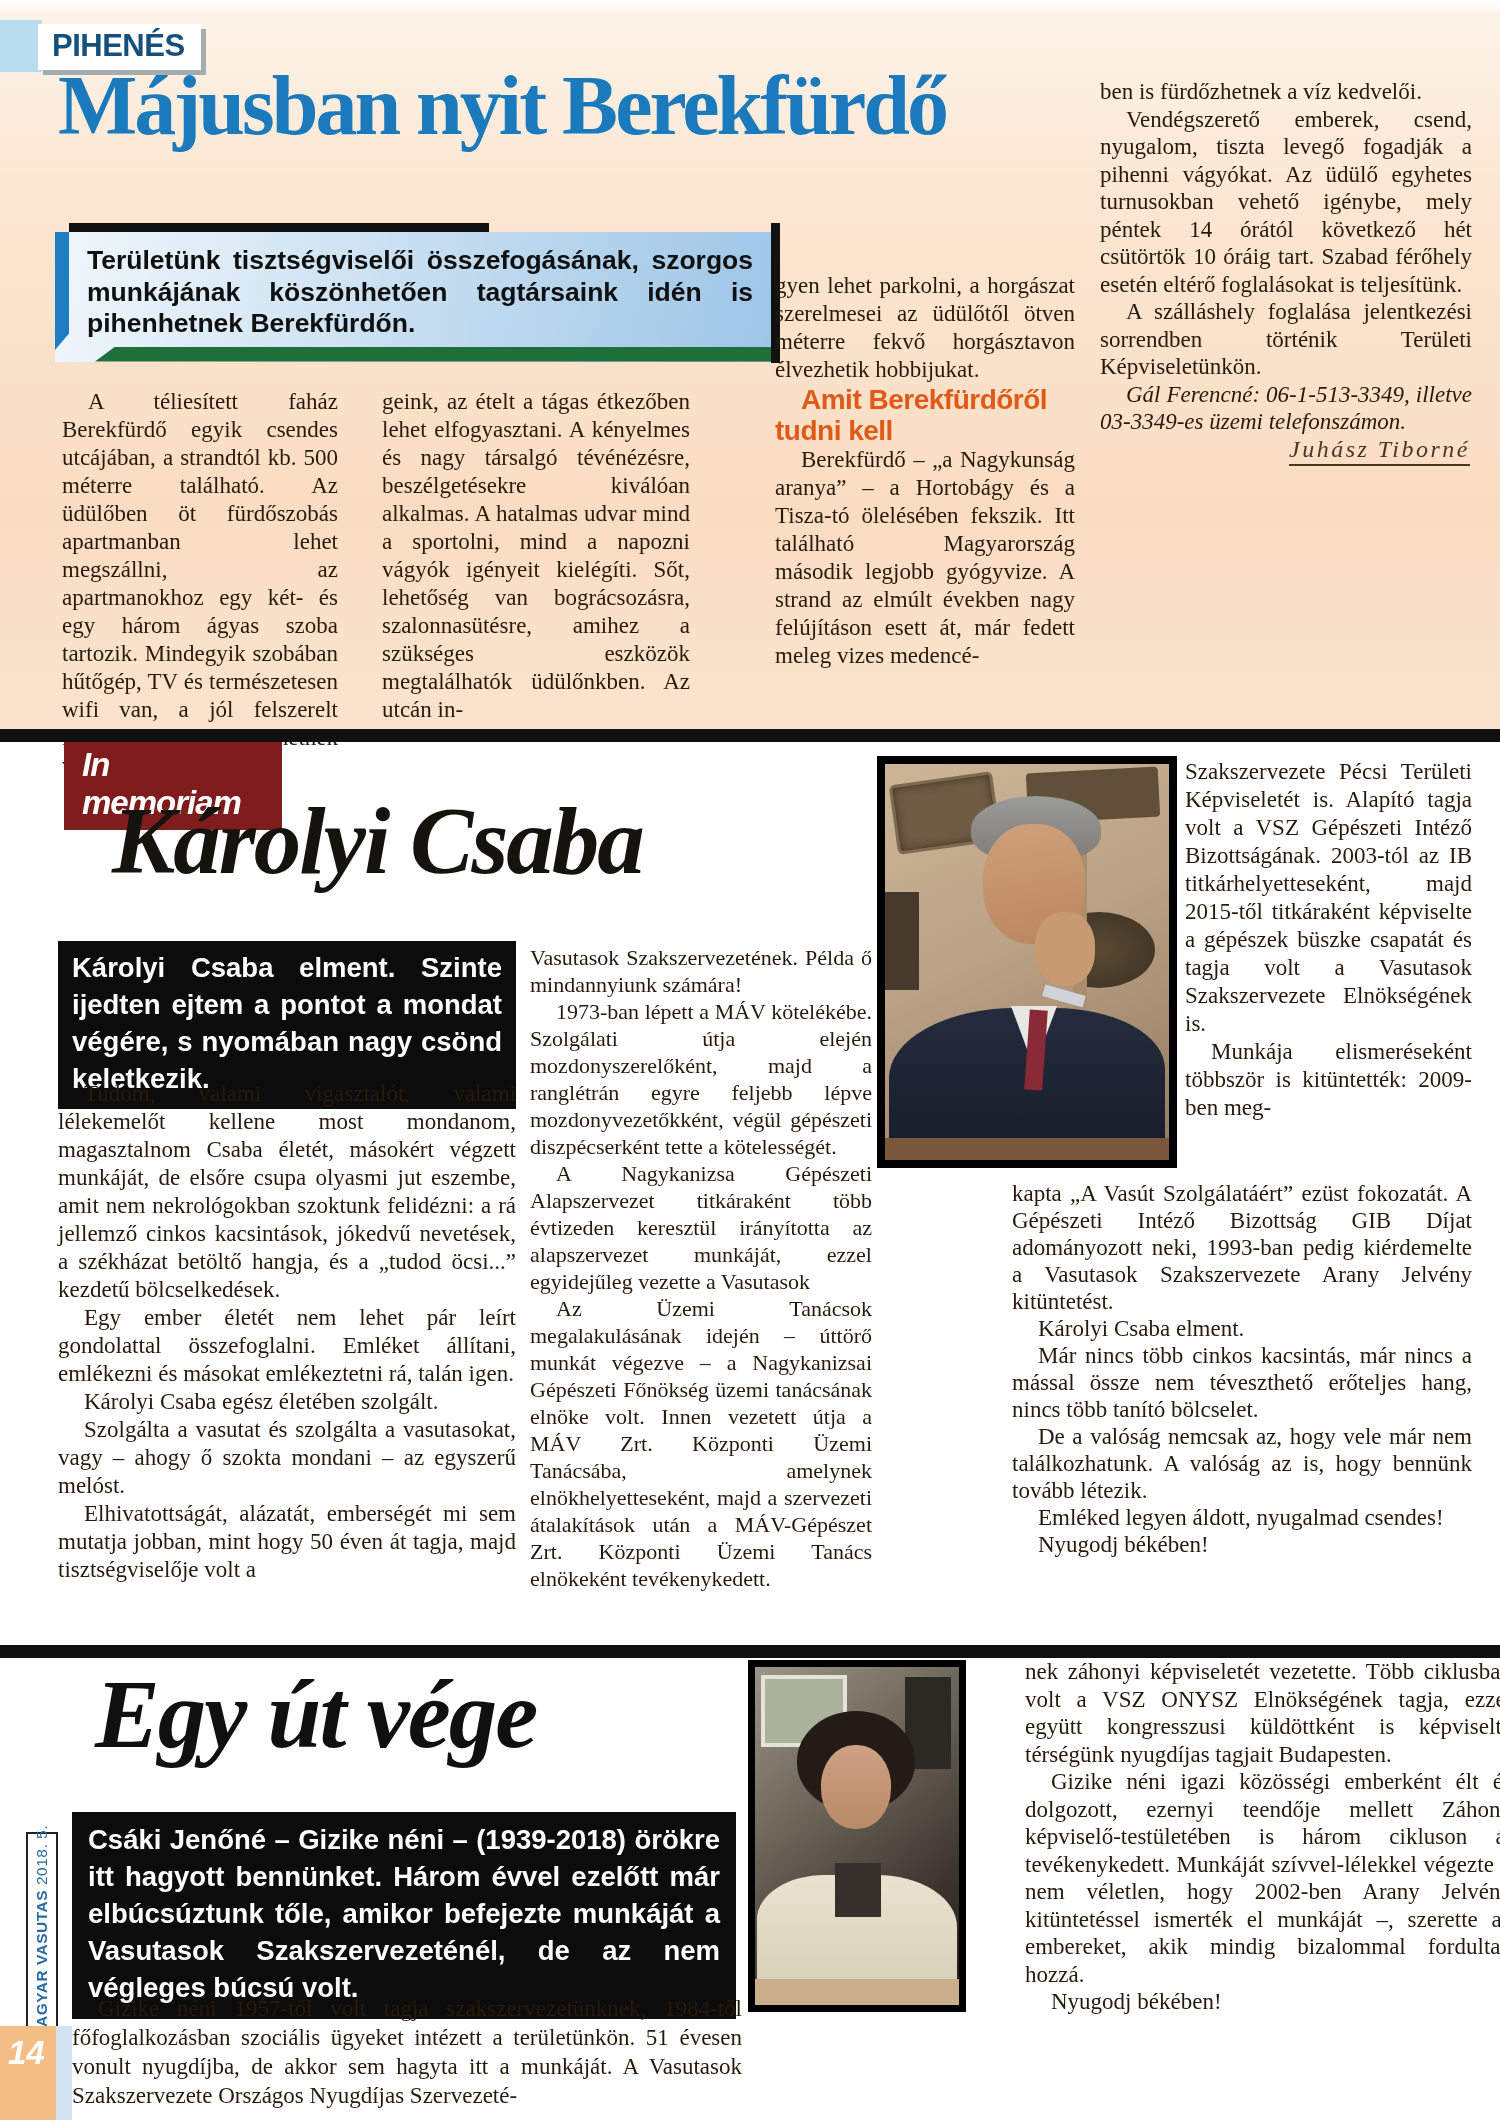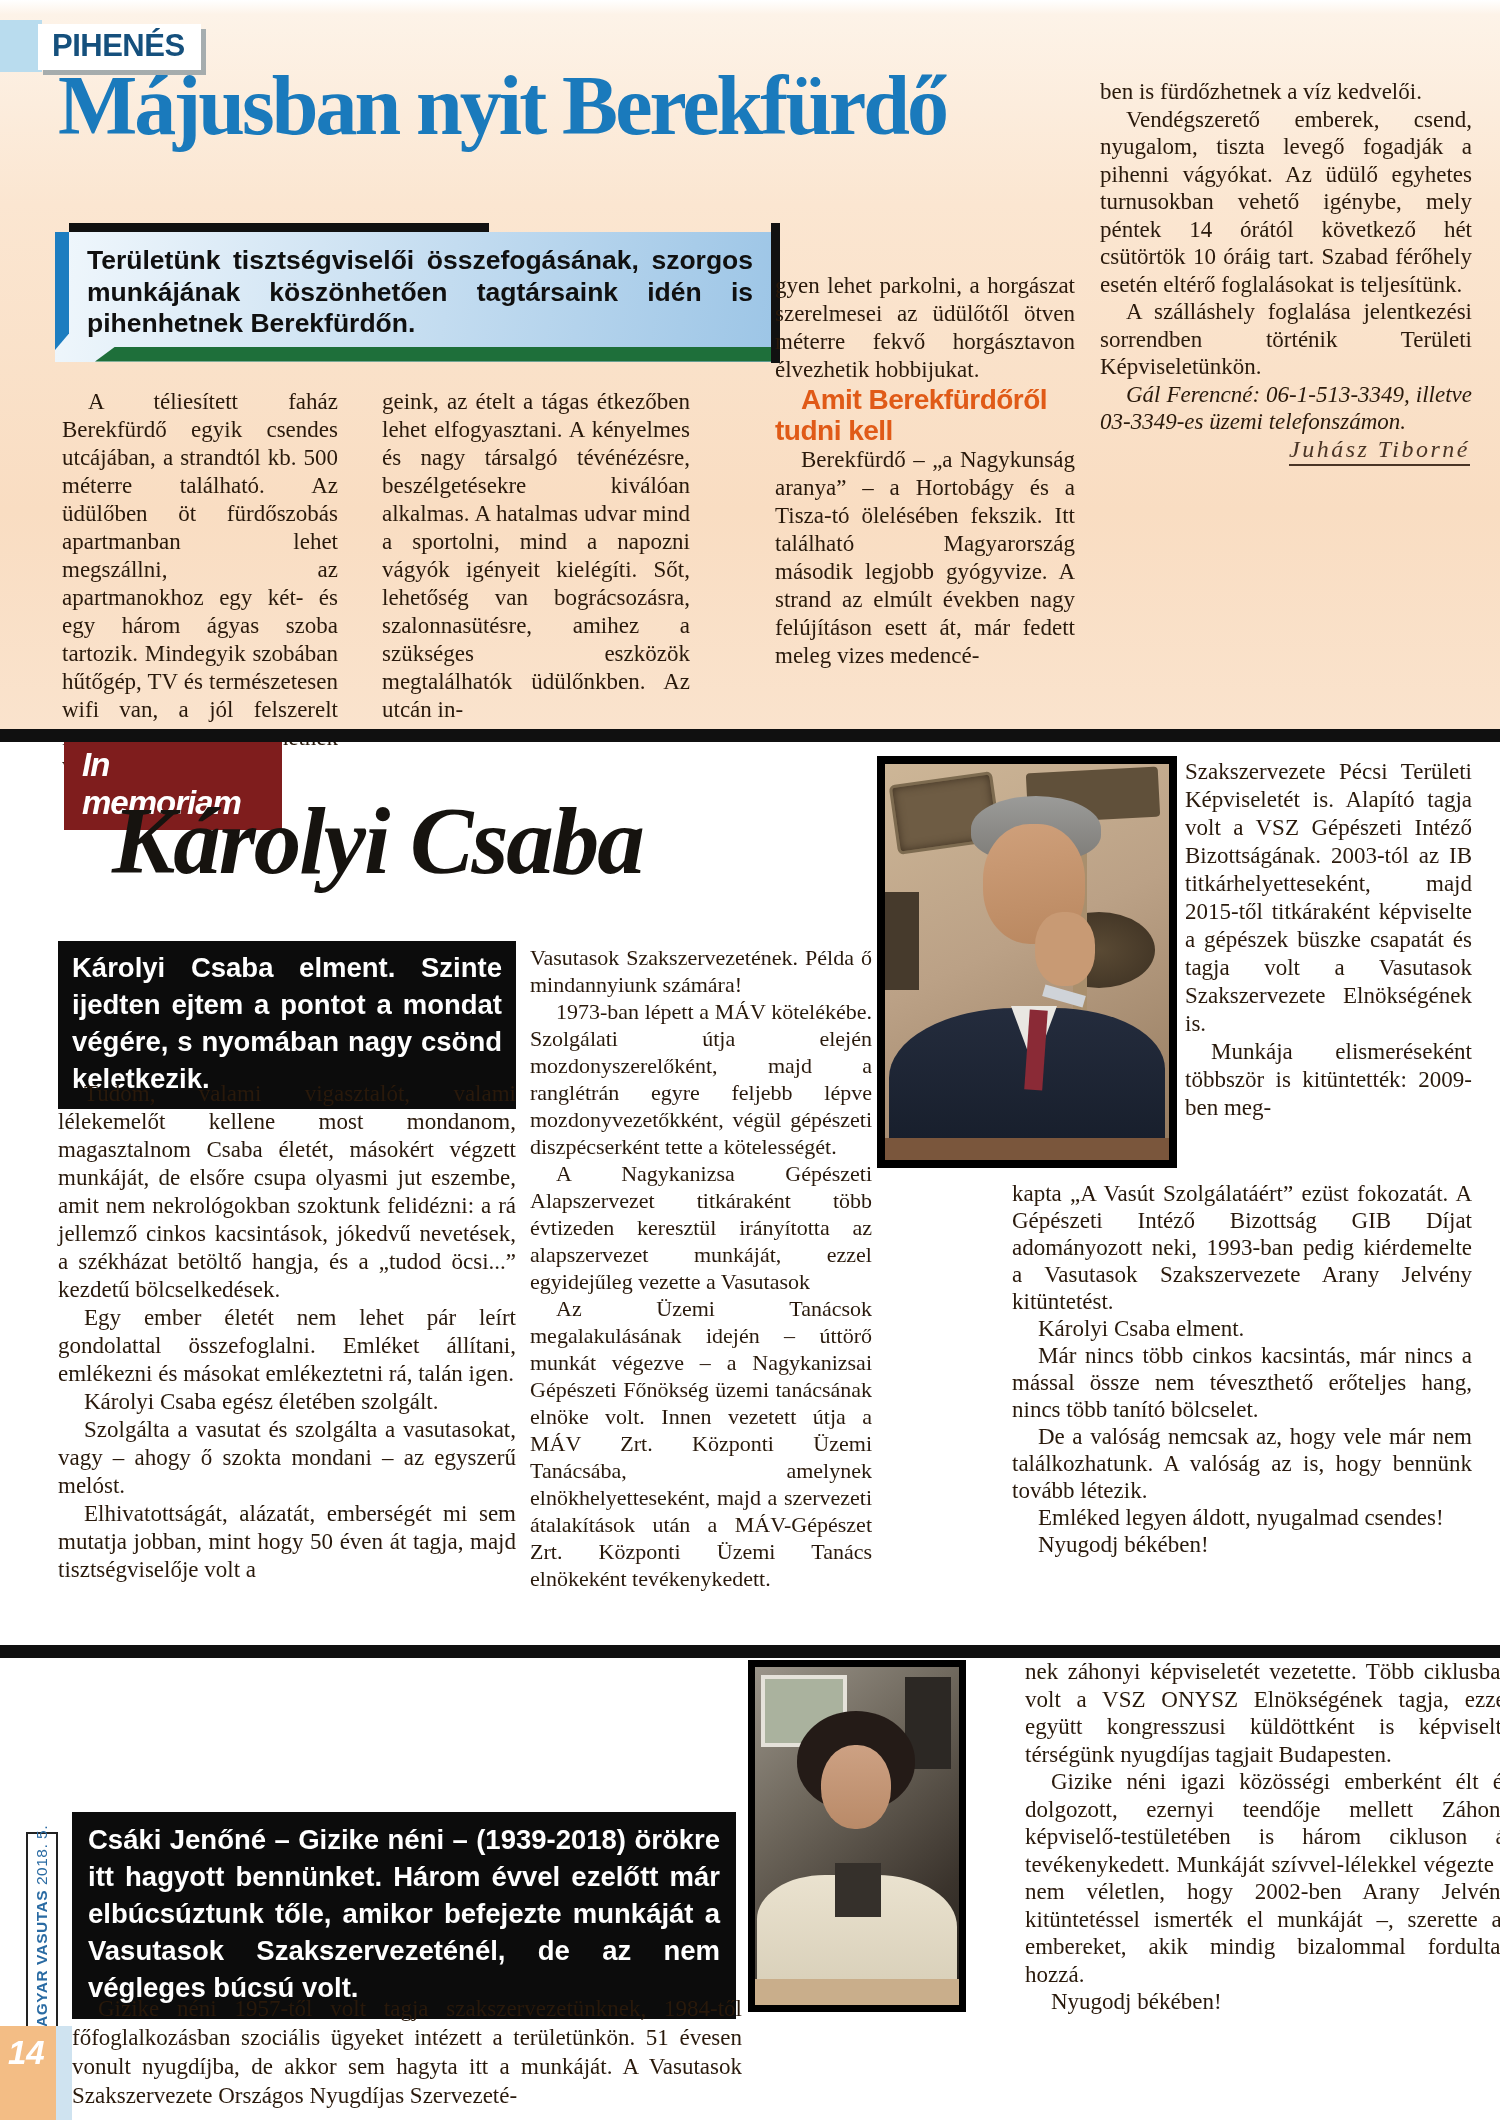"Egy út vége" div.abs { html: none -> <div>Egy út vége</div> }
